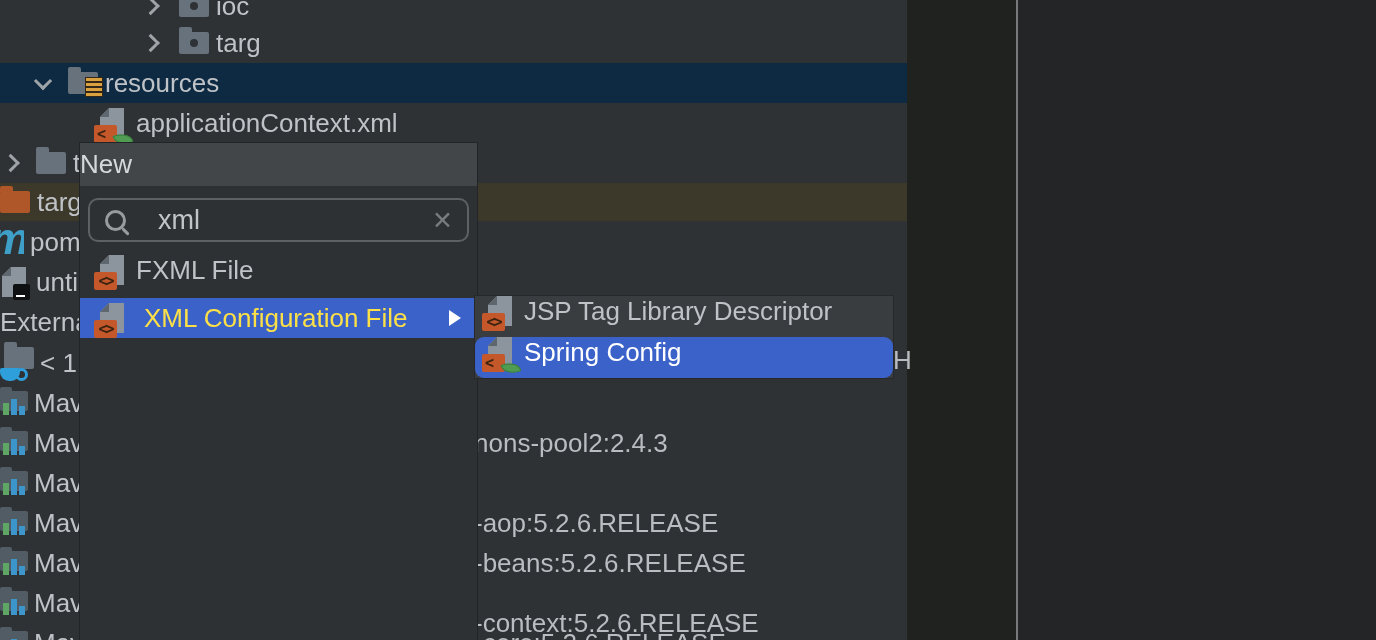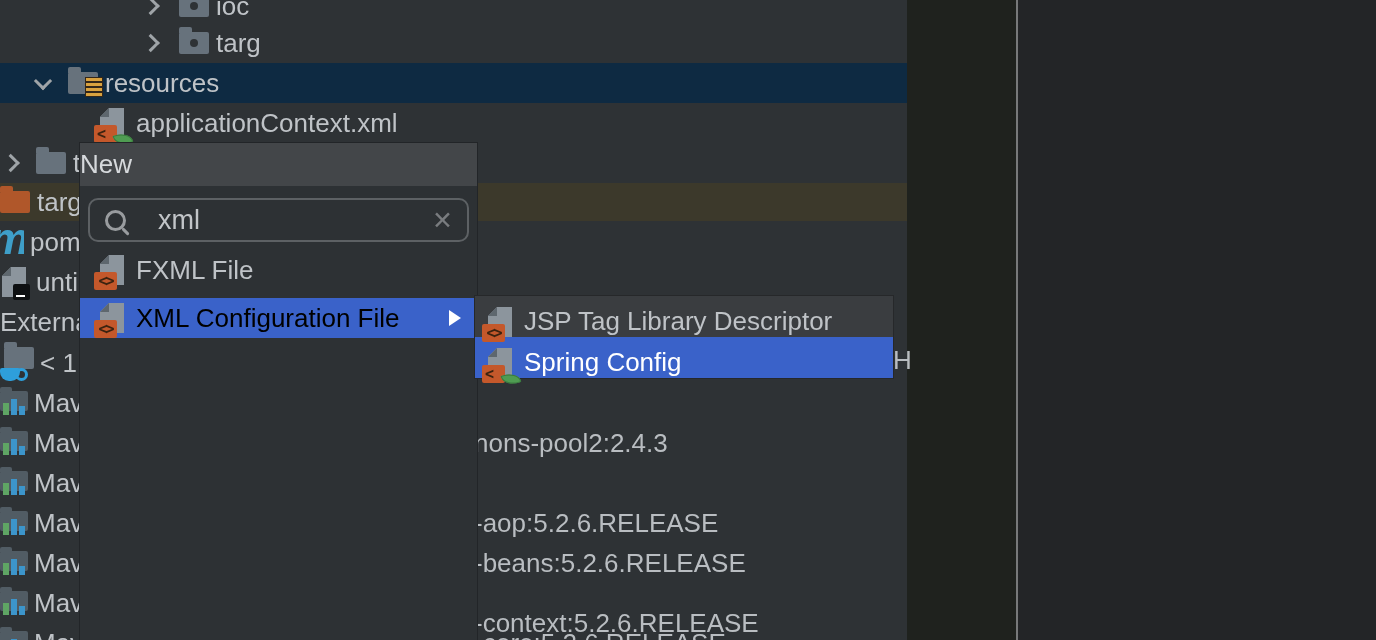"XML Configuration File" .pitem.selected .plabel { color: #000000 -> #fde047; margin-left: none -> 8px }
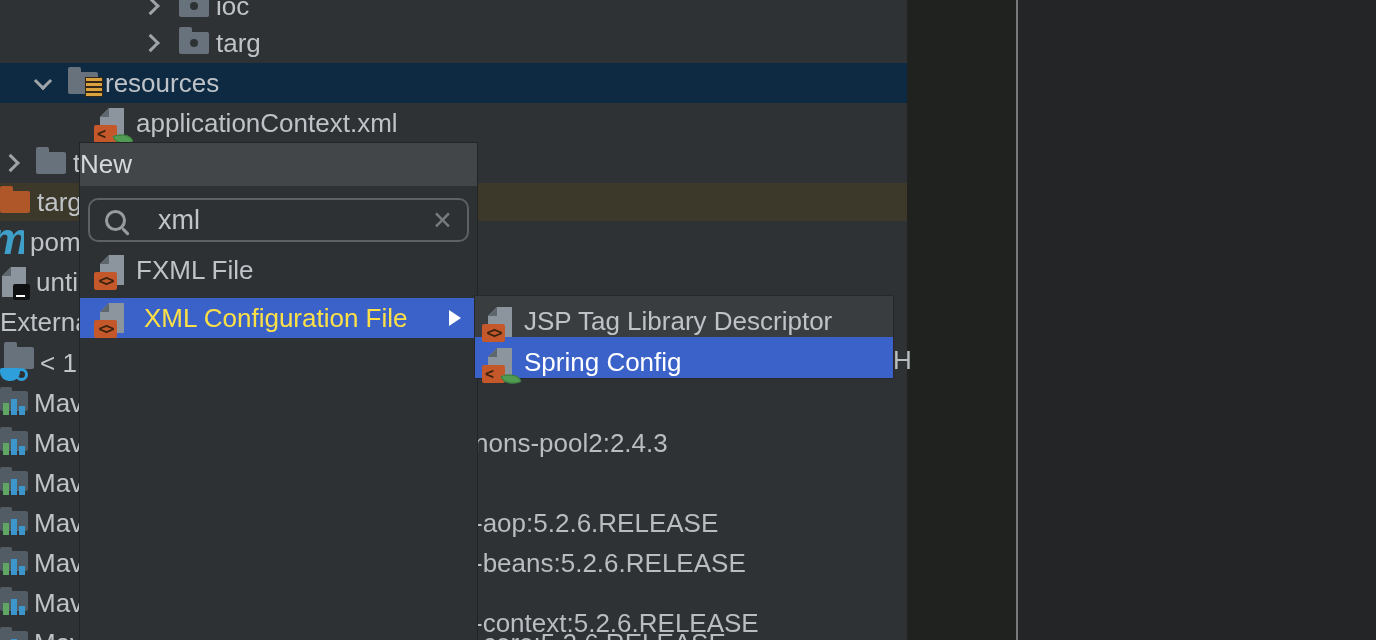"JSP Tag Library Descriptor" .sitem { align-items: flex-end -> flex-start }
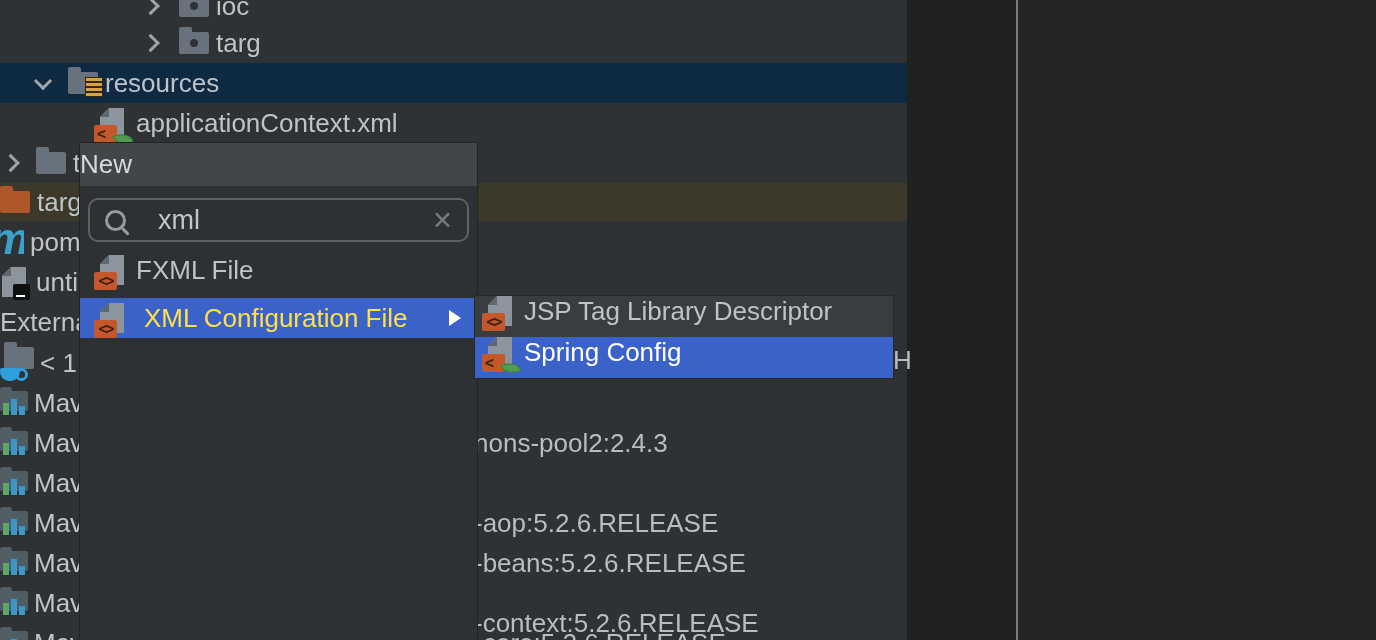"Spring Config" .sitem.selected { border-radius: none -> 9px }
